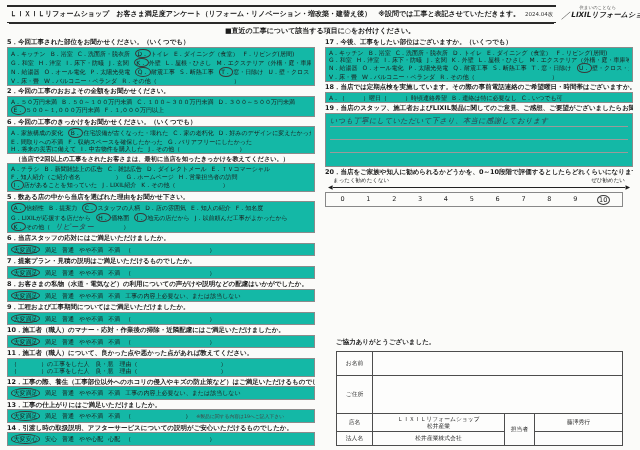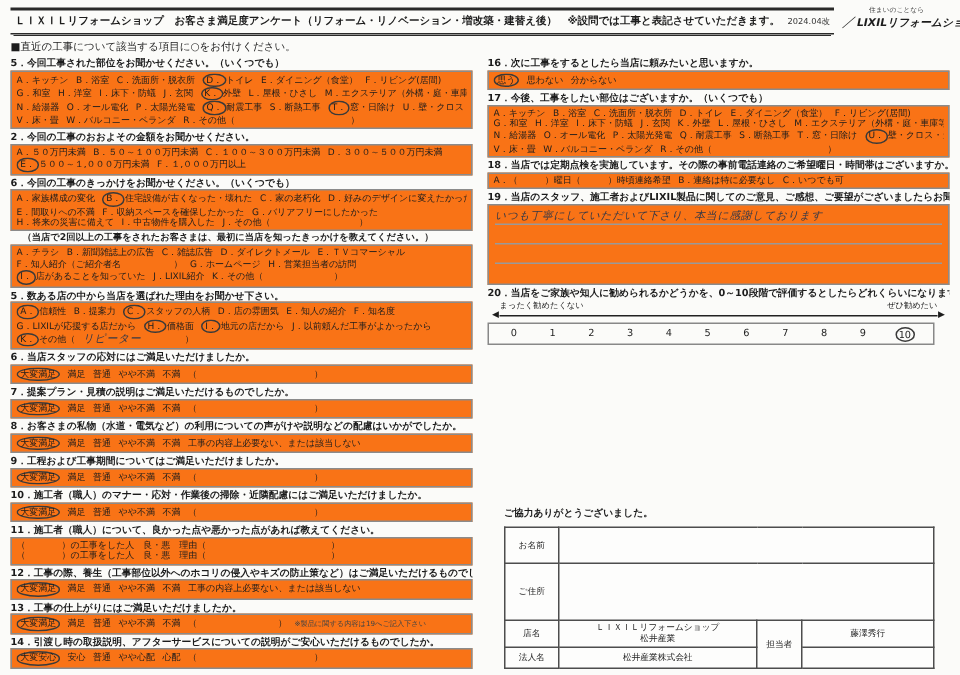"■直近の工事について該当する項目に○をお付けください。" .instruction { font-weight: normal -> bold; text-align: none -> center }
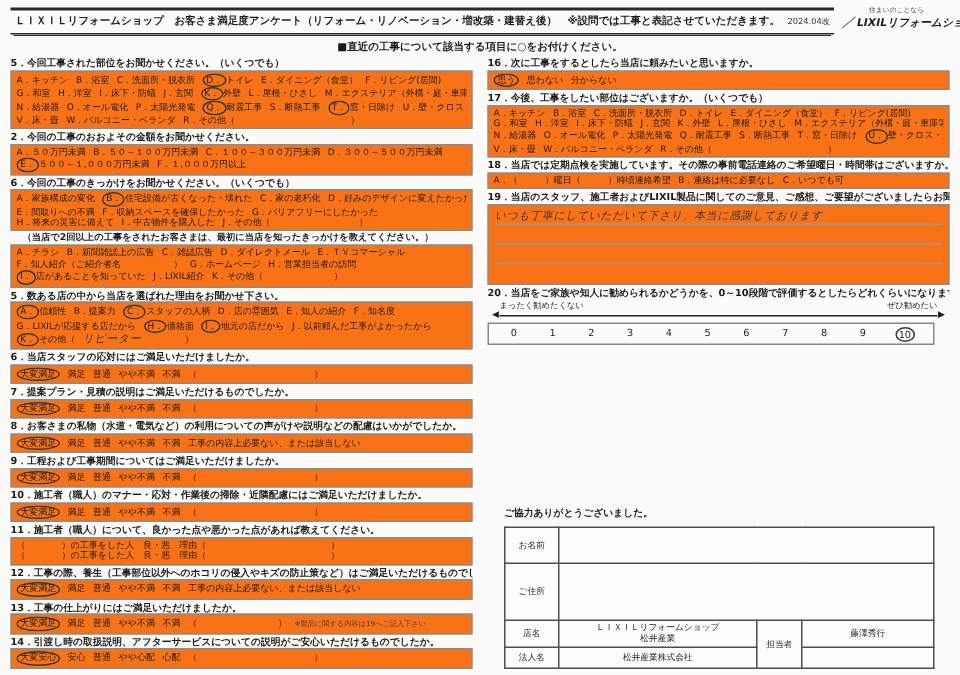"16．次に工事をするとしたら当店に頼みたいと思いますか。" div.q { html: <div> <div>16．次に工事をするとしたら当店に頼みたいと思いますか。</div> <div> <div><span><span>思う</span></span><span>思わない</span><span>分からない</span></div> </div> </div> -> none }
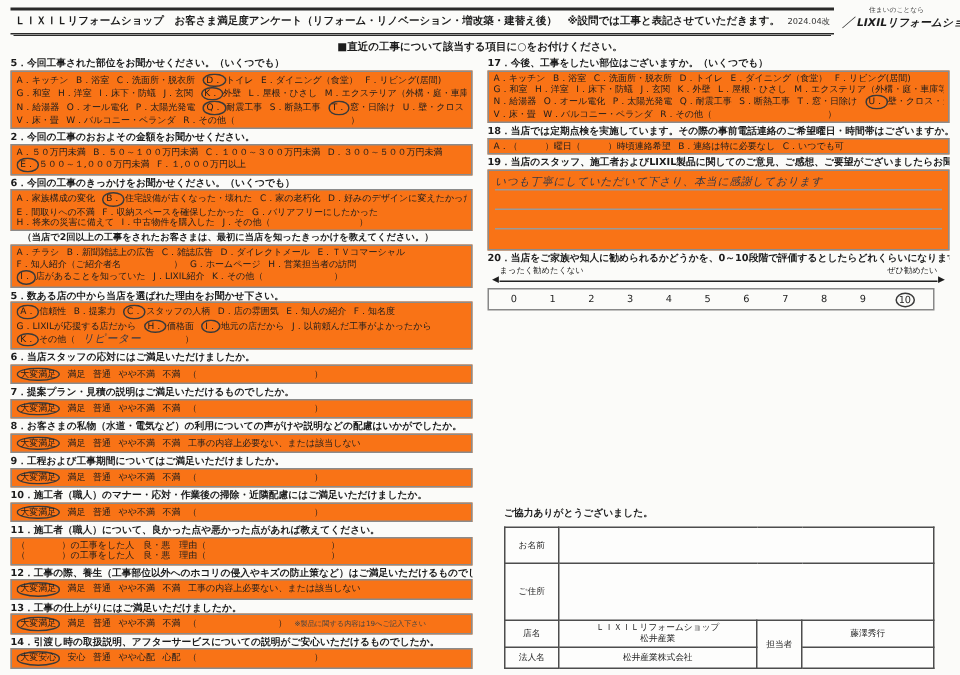"いつも丁寧にしていただいて下さり、本当に感謝しております" .q-box { background: #f97316 -> #14b8a6 }
